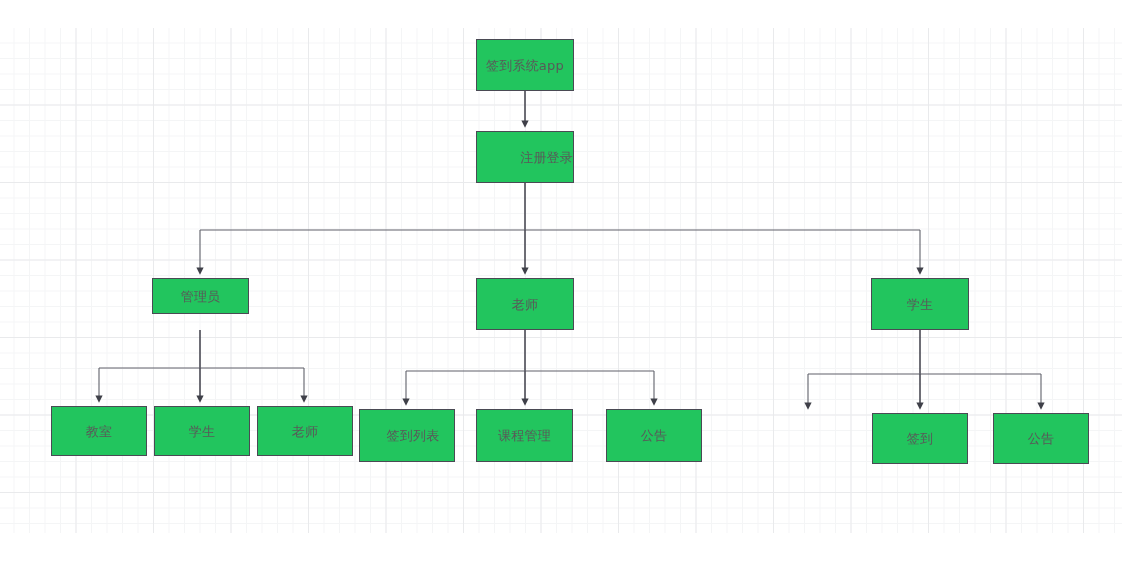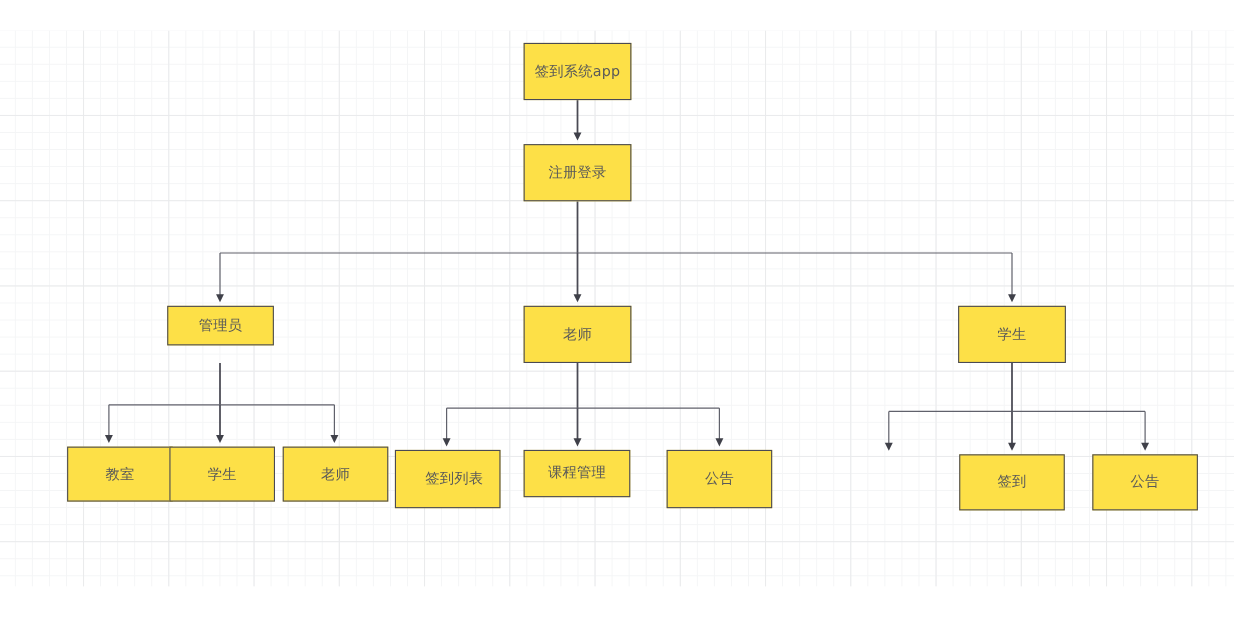"签到系统app" .node { background: #fde047 -> #22c55e }
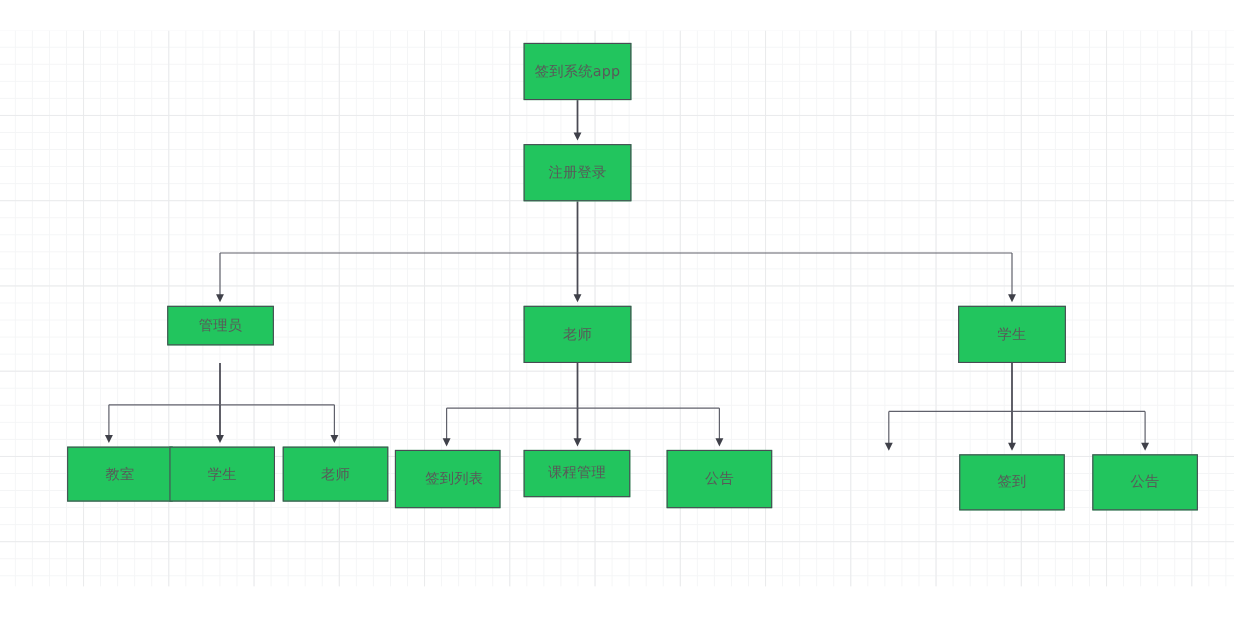"注册登录" div.node { justify-content: none -> flex-end }
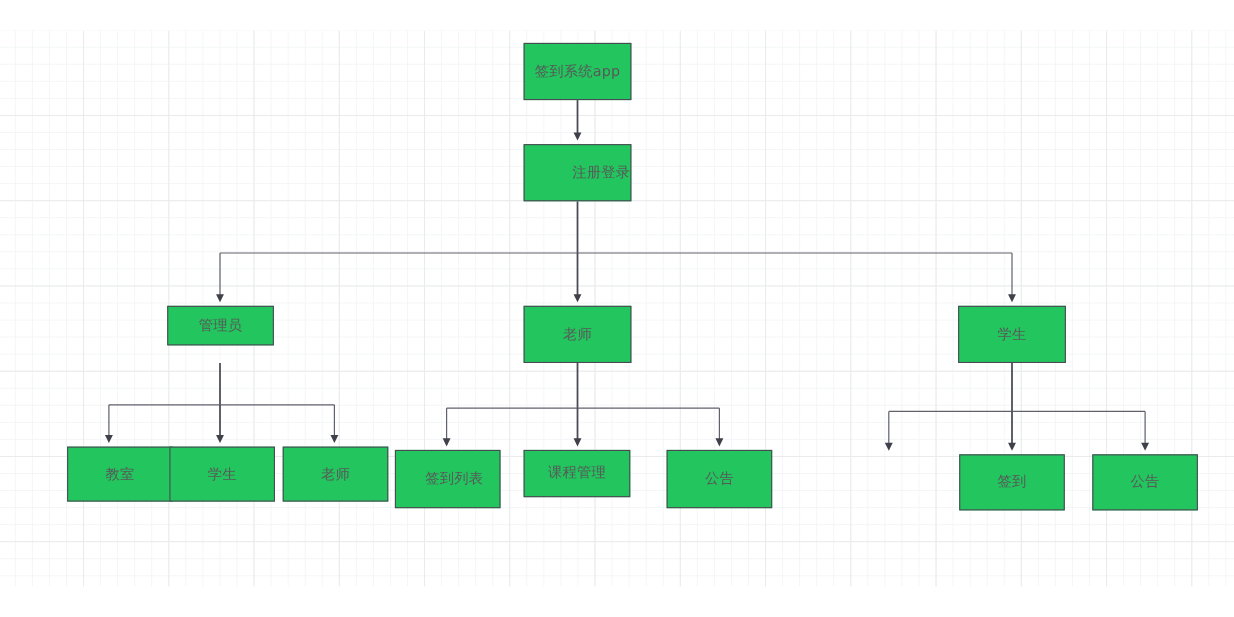"教室" div.node { margin-left: 10px -> none }
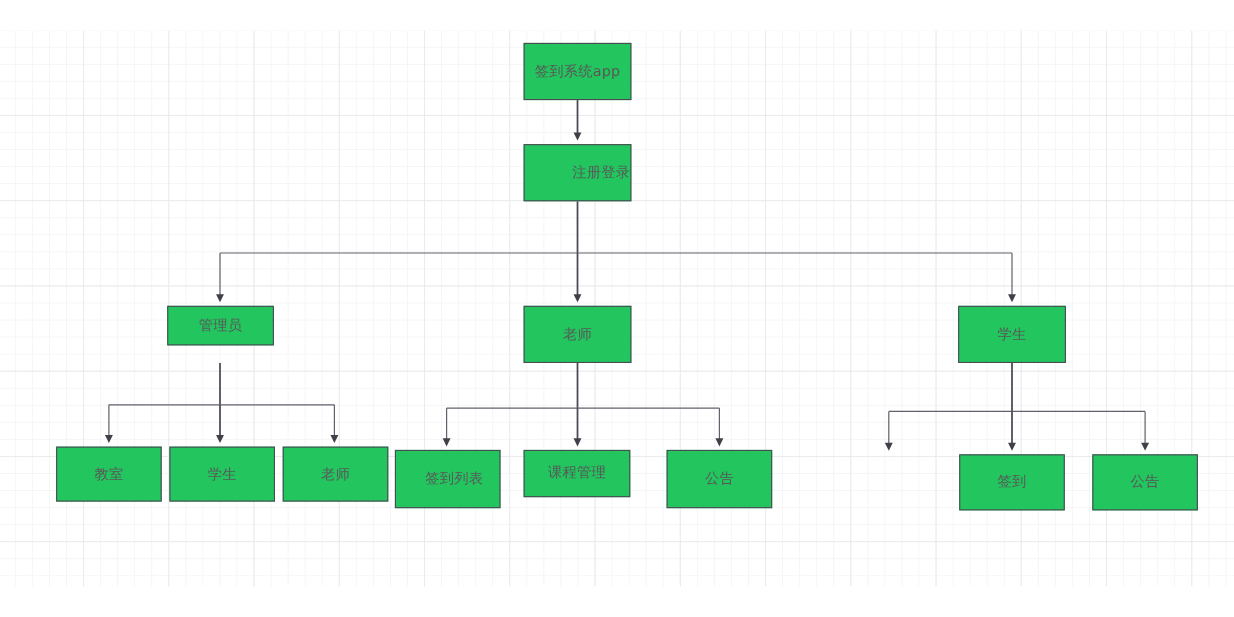"课程管理" div.node { height: 43px -> 53px }
